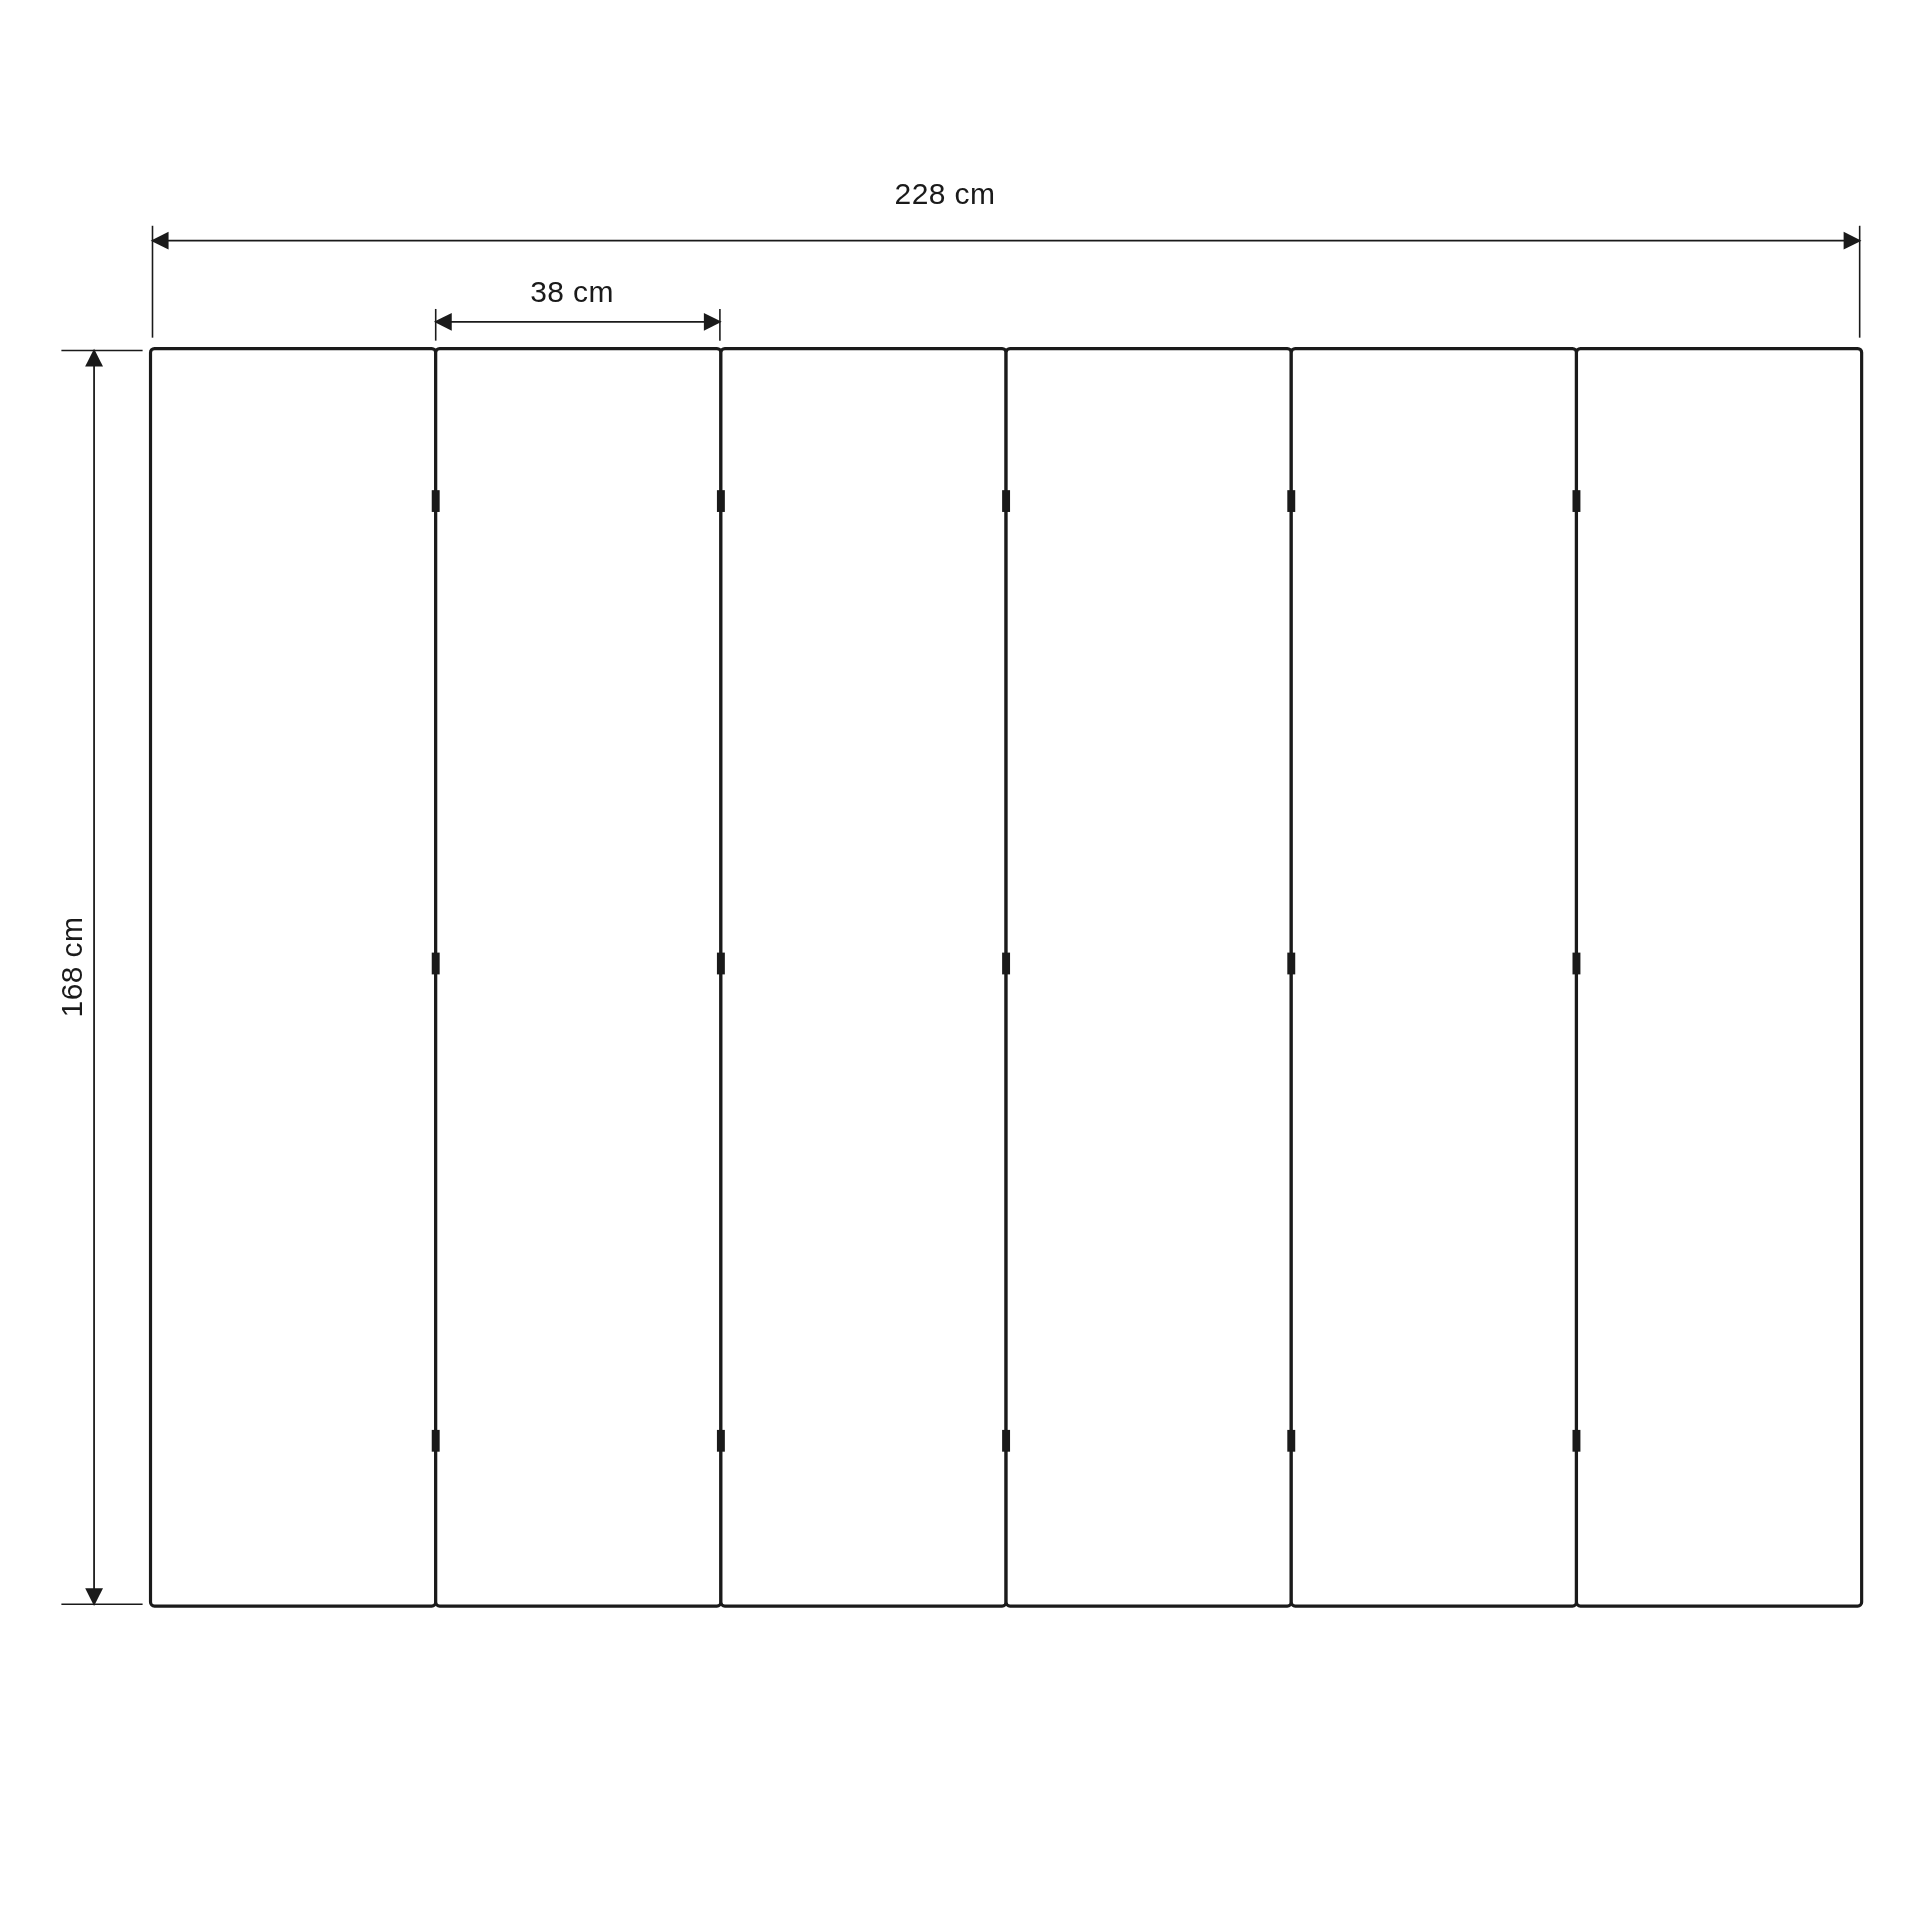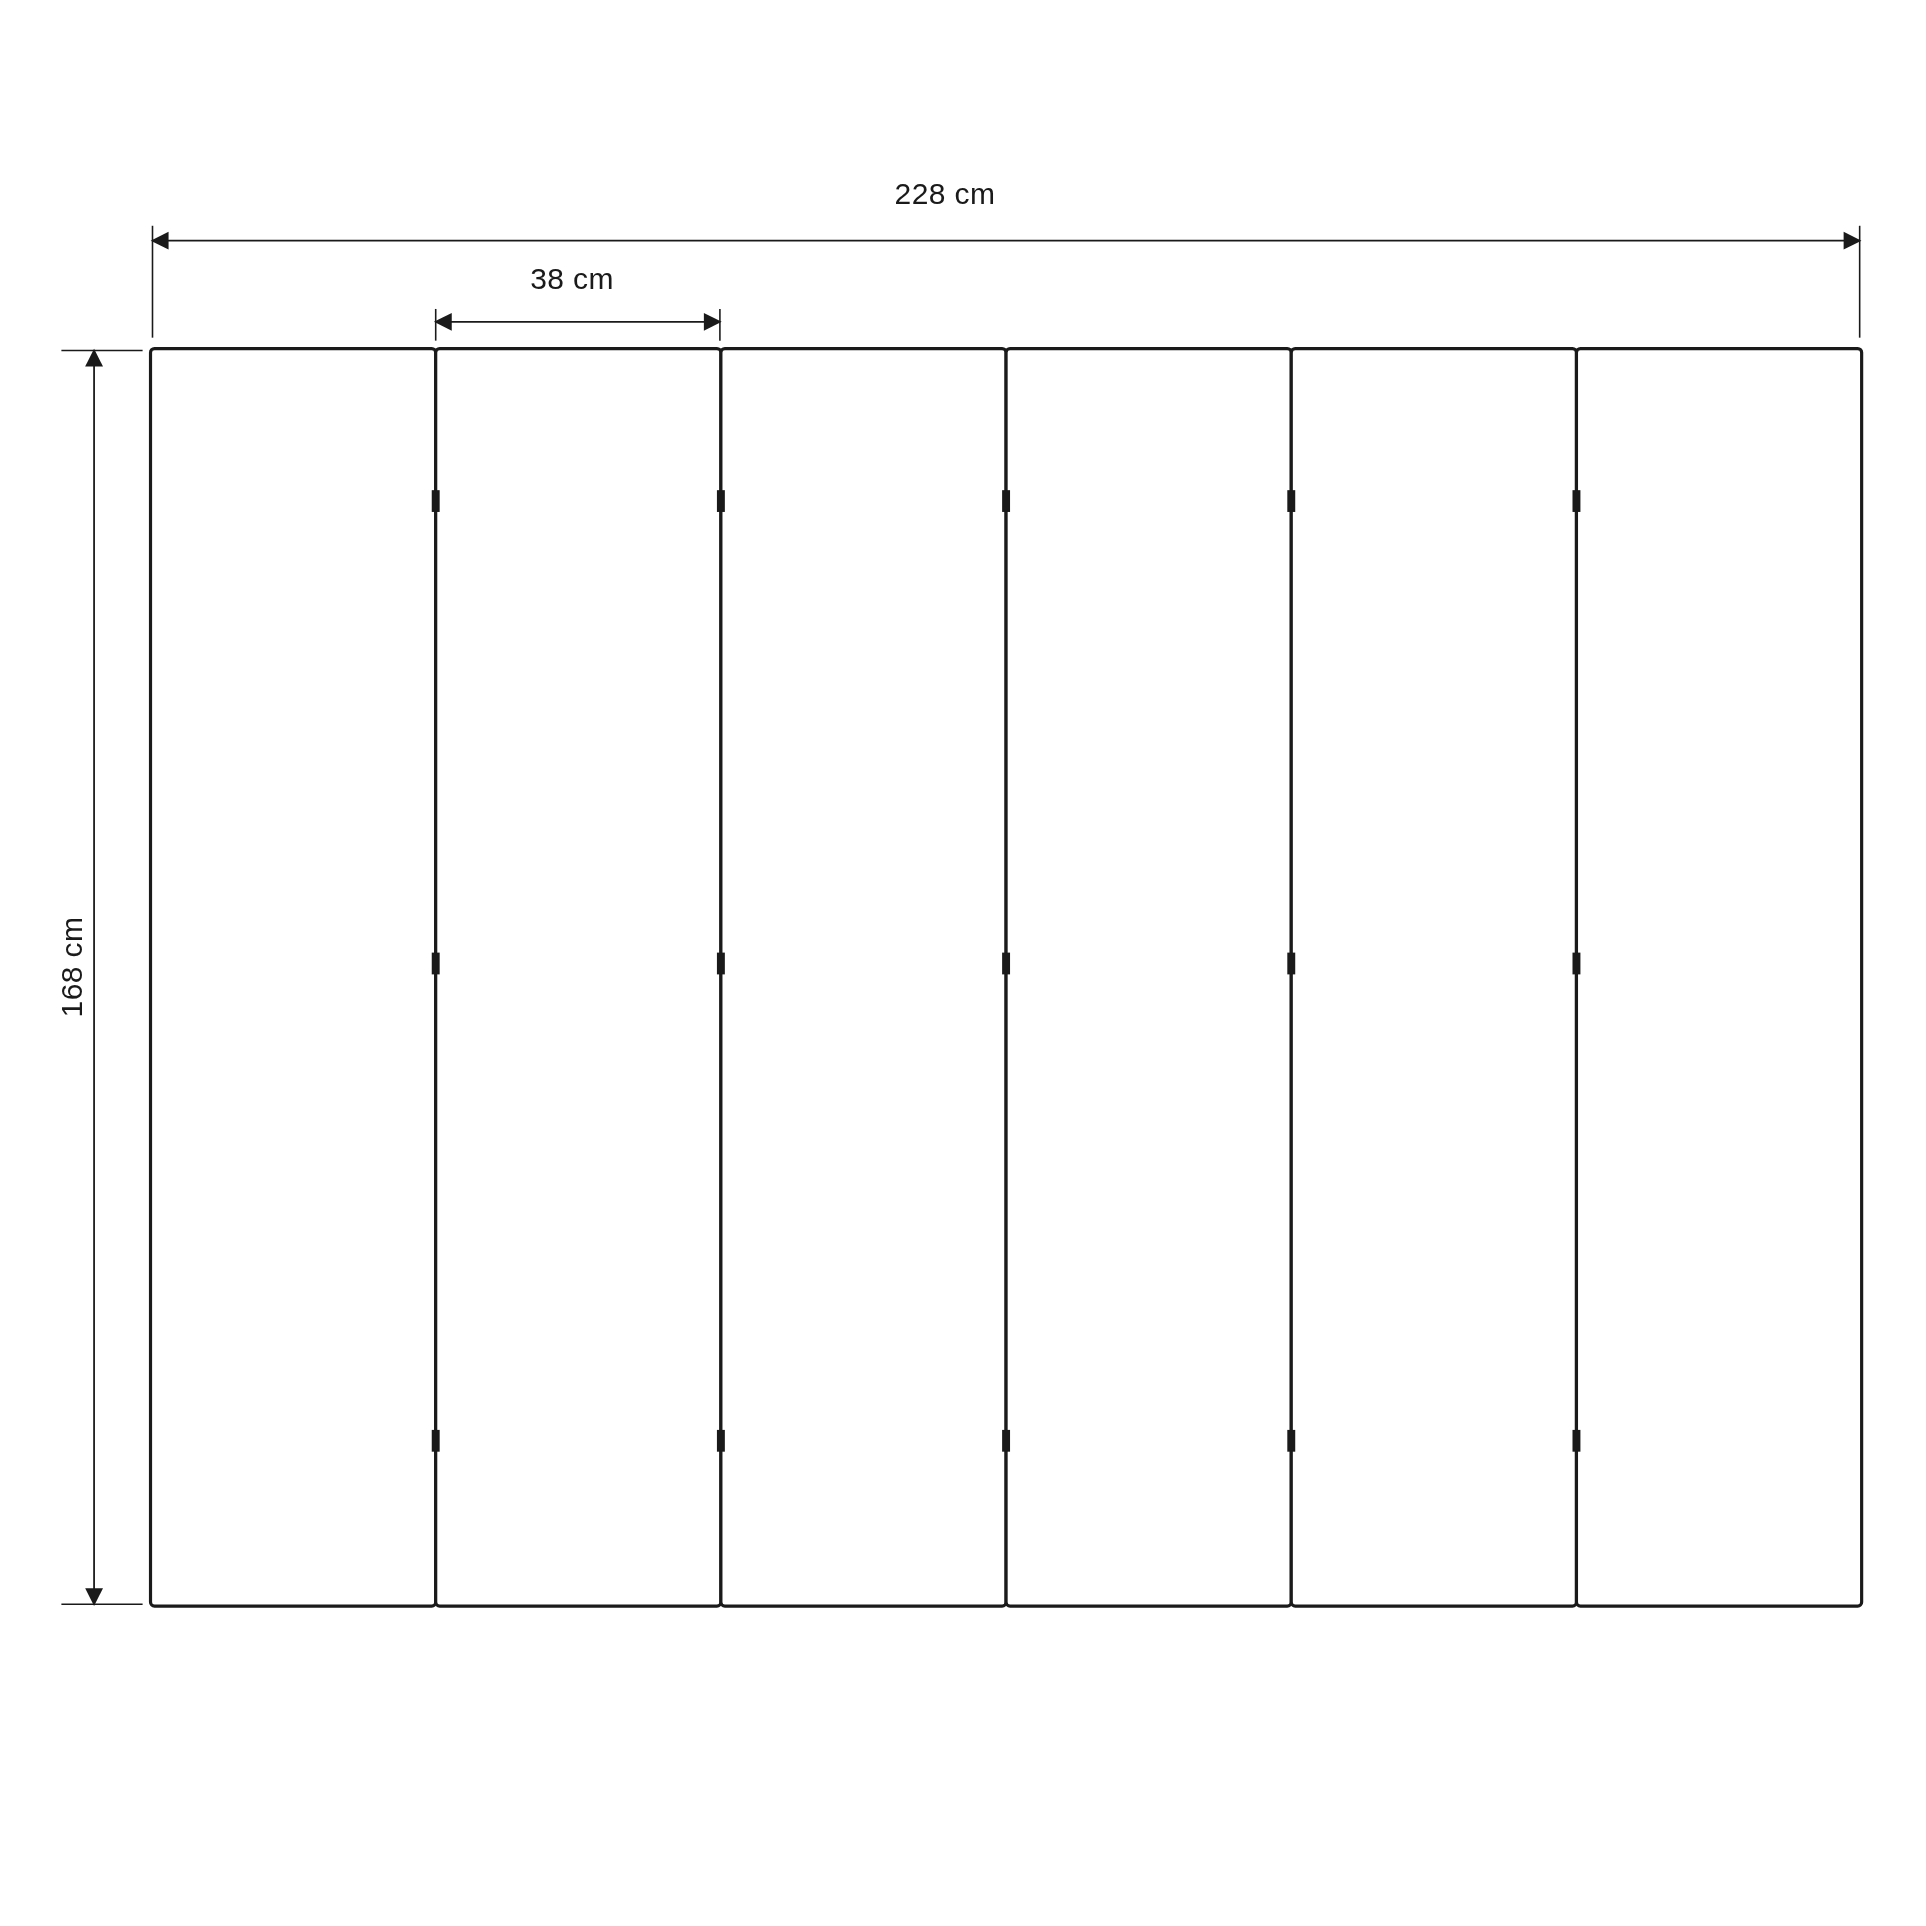"38 cm" #label-panel-width { top: 279px -> 292px }
